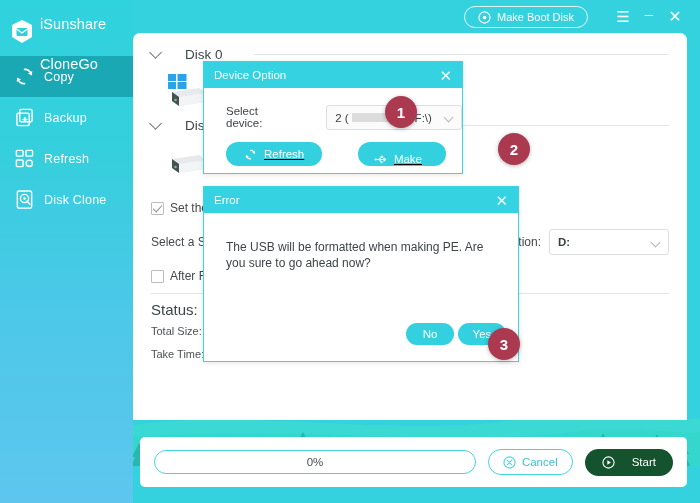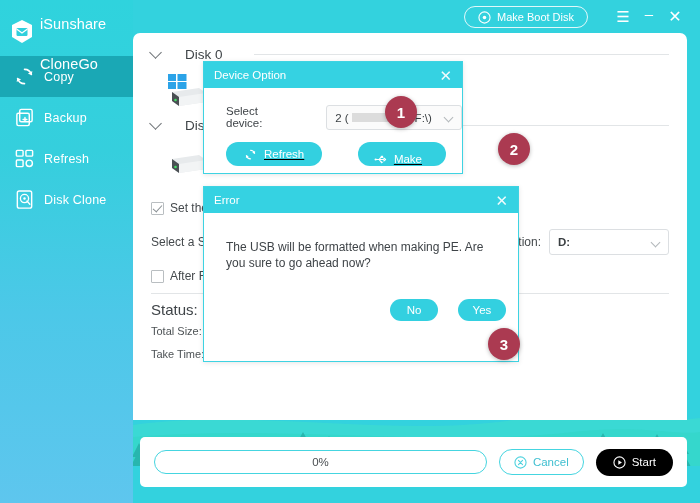"No" .err-btns { bottom: 40px -> 16px; gap: 20px -> 4px }
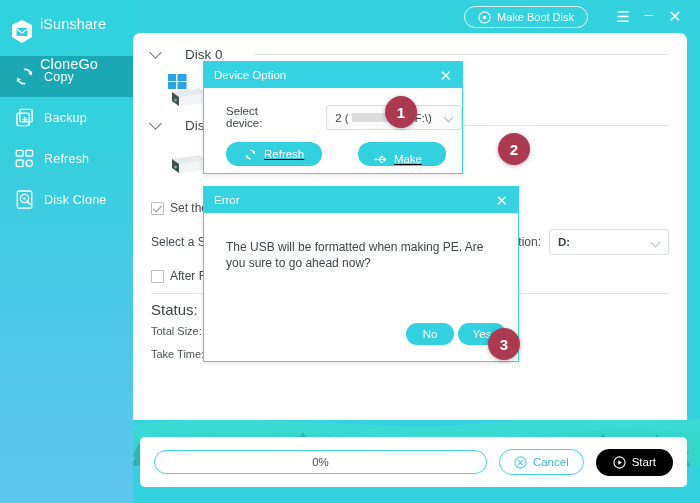"Start" .btn-start { background: #000000 -> #14532d; gap: 6px -> 17px }
